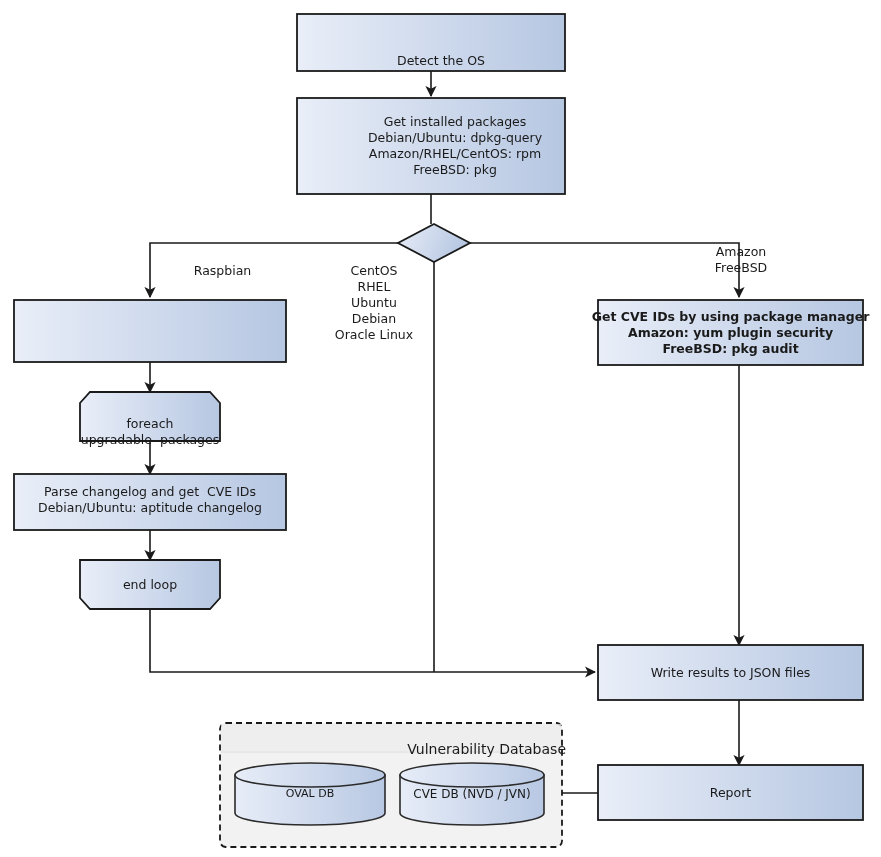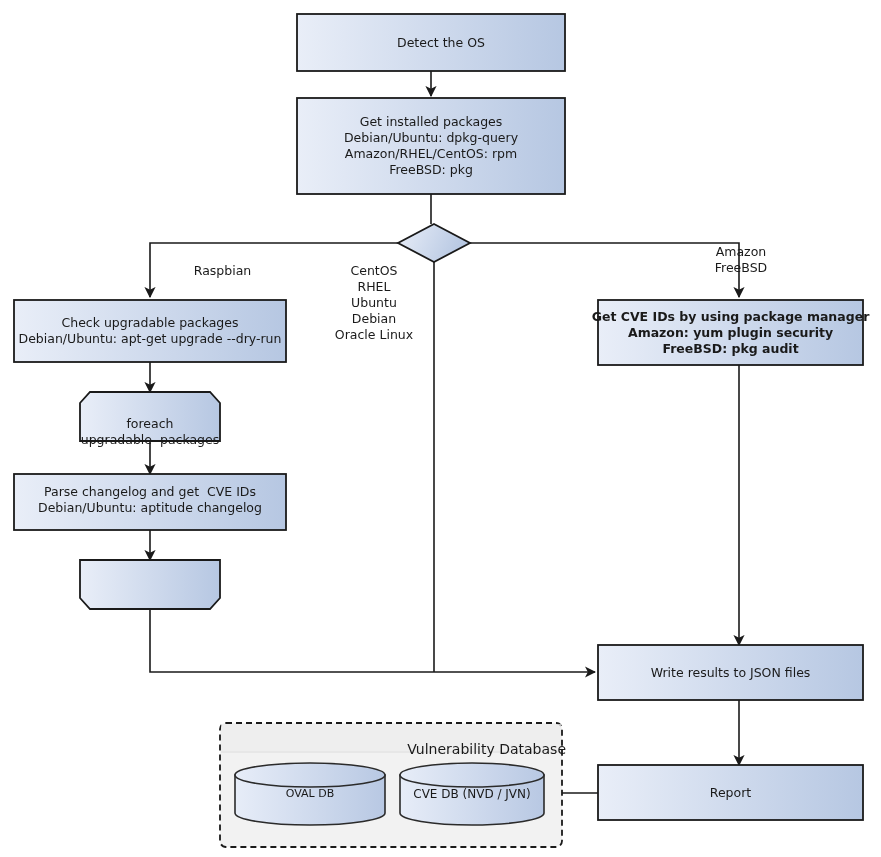"Detect the OS" div.node-label { top: 14px -> 32px }
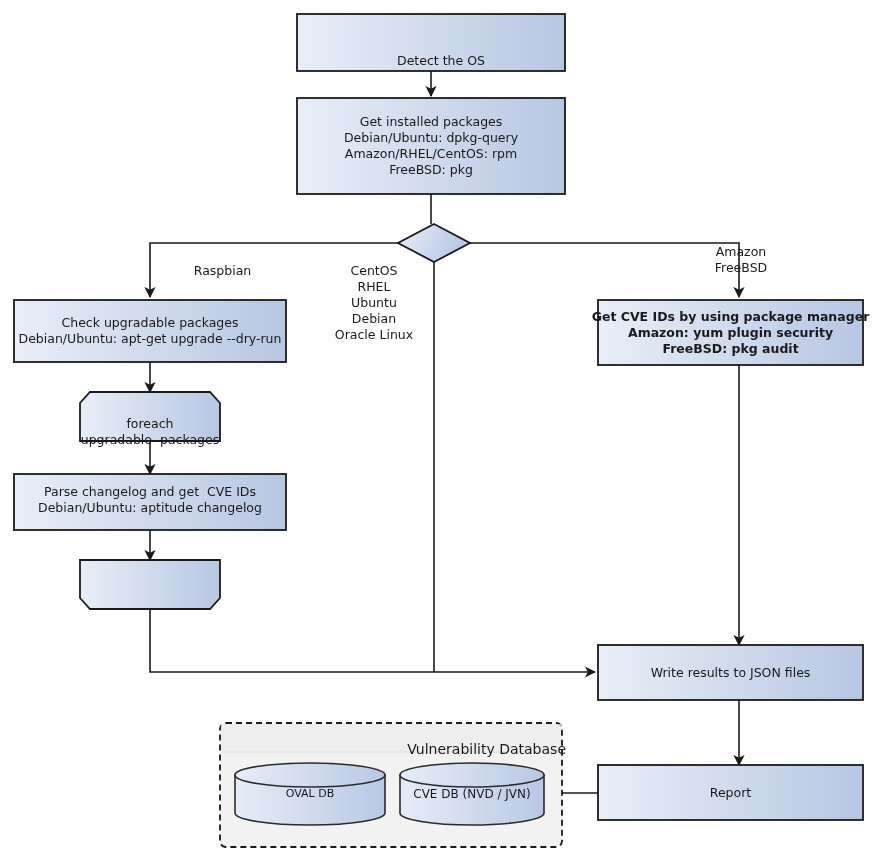"Get installed packages" div.node-label { padding-left: none -> 24px }
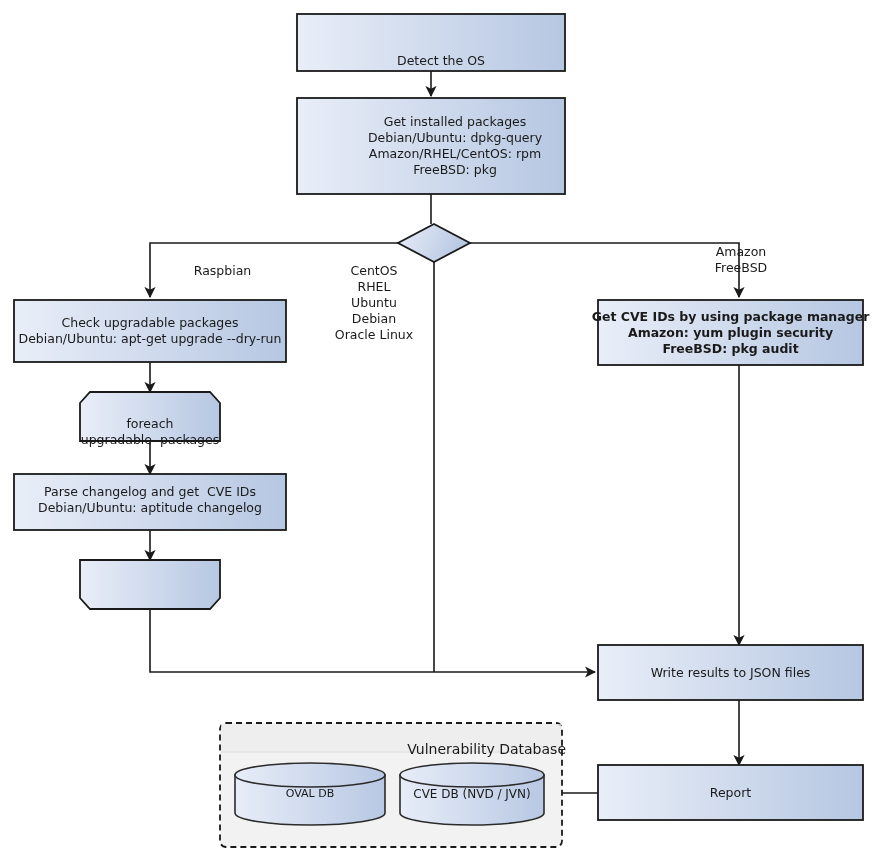"Check upgradable packages" div.node-label { html: <div>Check upgradable packages Debian/Ubuntu: apt-get upgrade --dry-run</div> -> none }
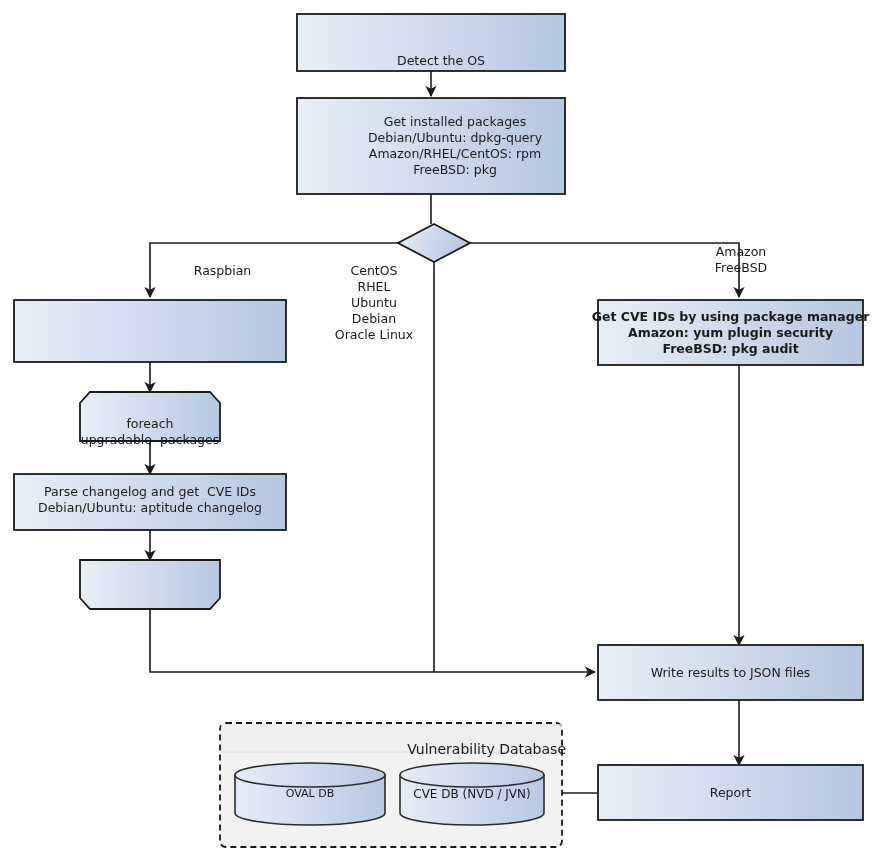"end loop" div.node-label { html: none -> <div>end loop</div> }
